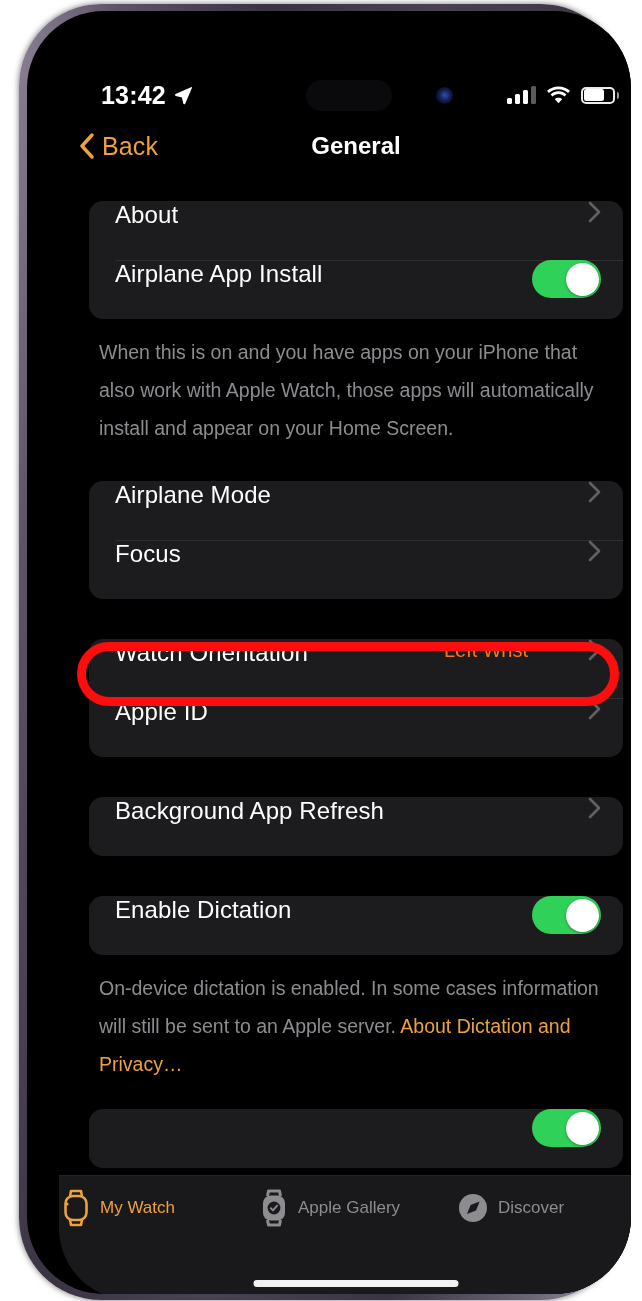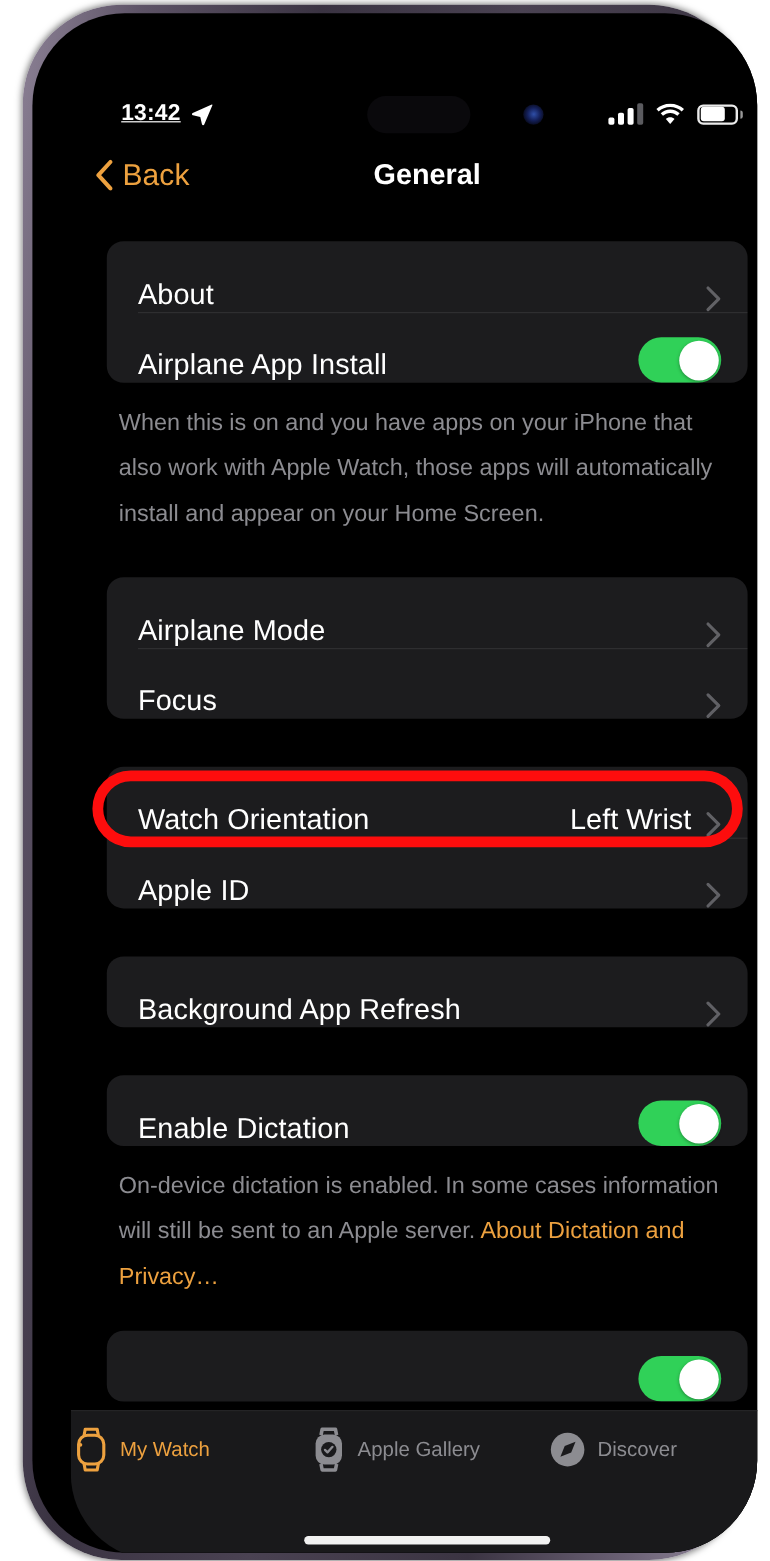"13:42" .status-time { font-size: 19px -> 25px; text-decoration: underline -> none }
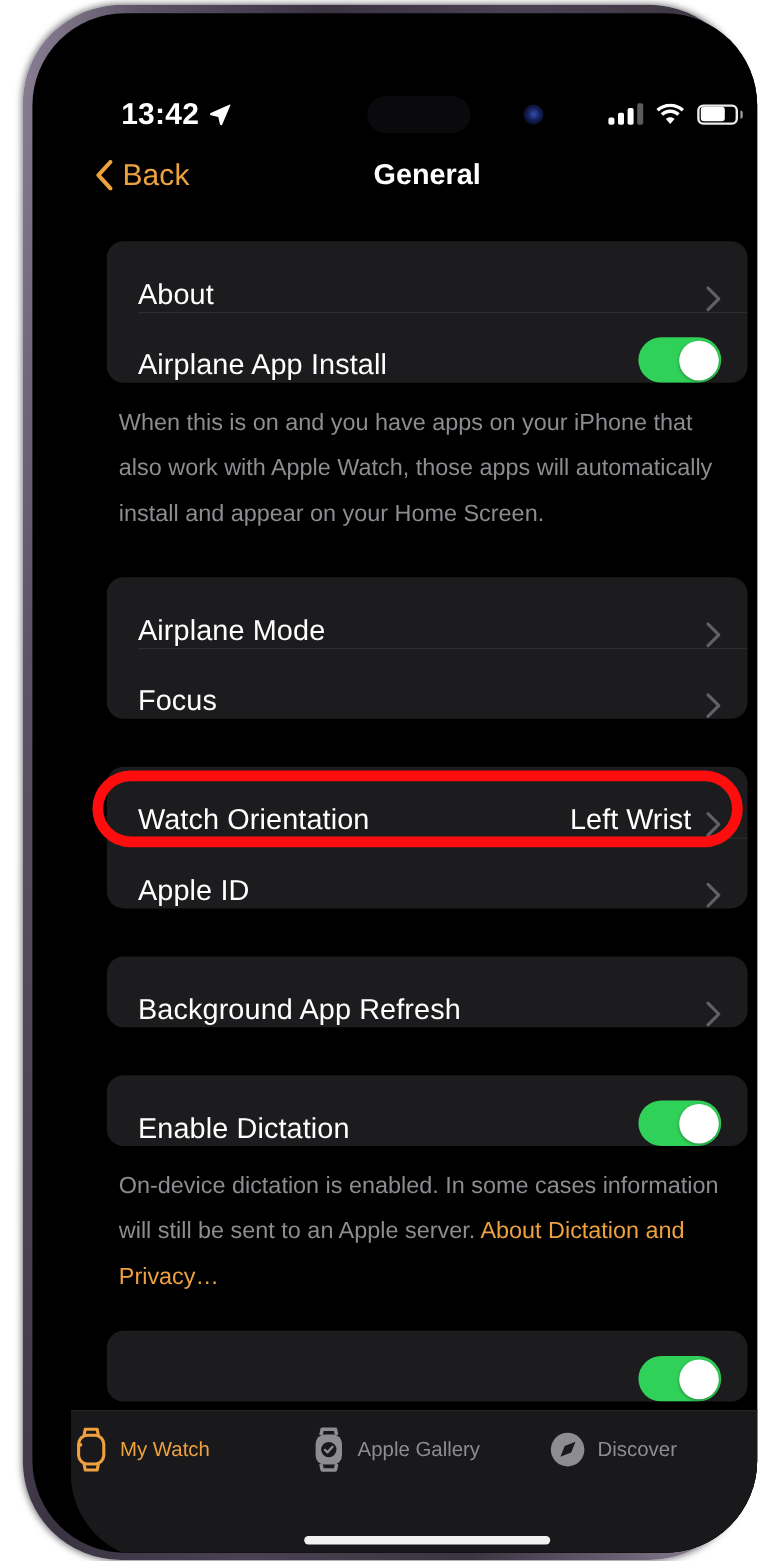"About" .row { align-items: flex-end -> flex-start; gap: none -> 48px; padding: 12px 22px 0 26px -> 0 22px 0 26px }
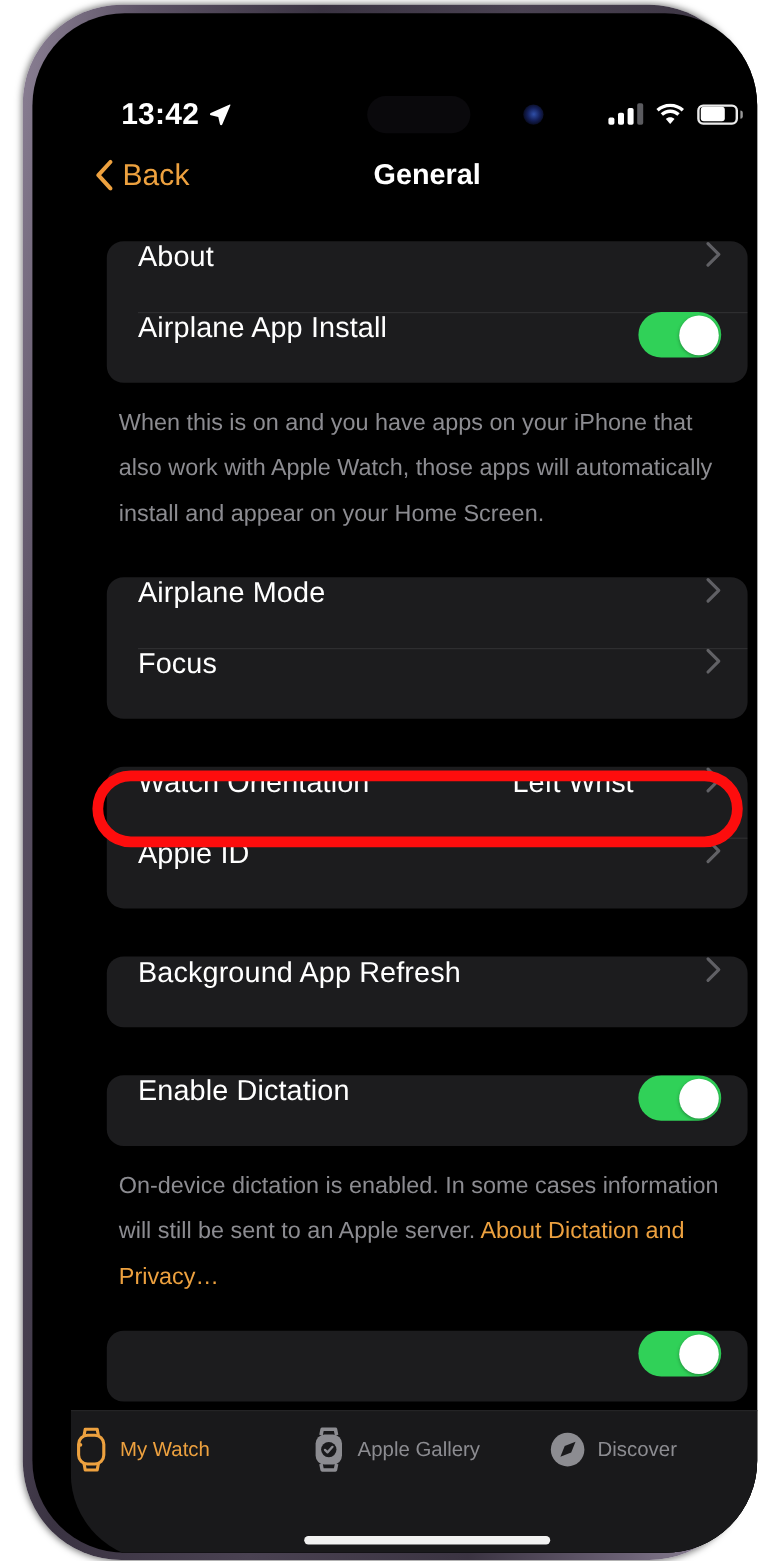"Left Wrist" .row-value { color: #ffffff -> #f97316; font-size: 24px -> 20px }
